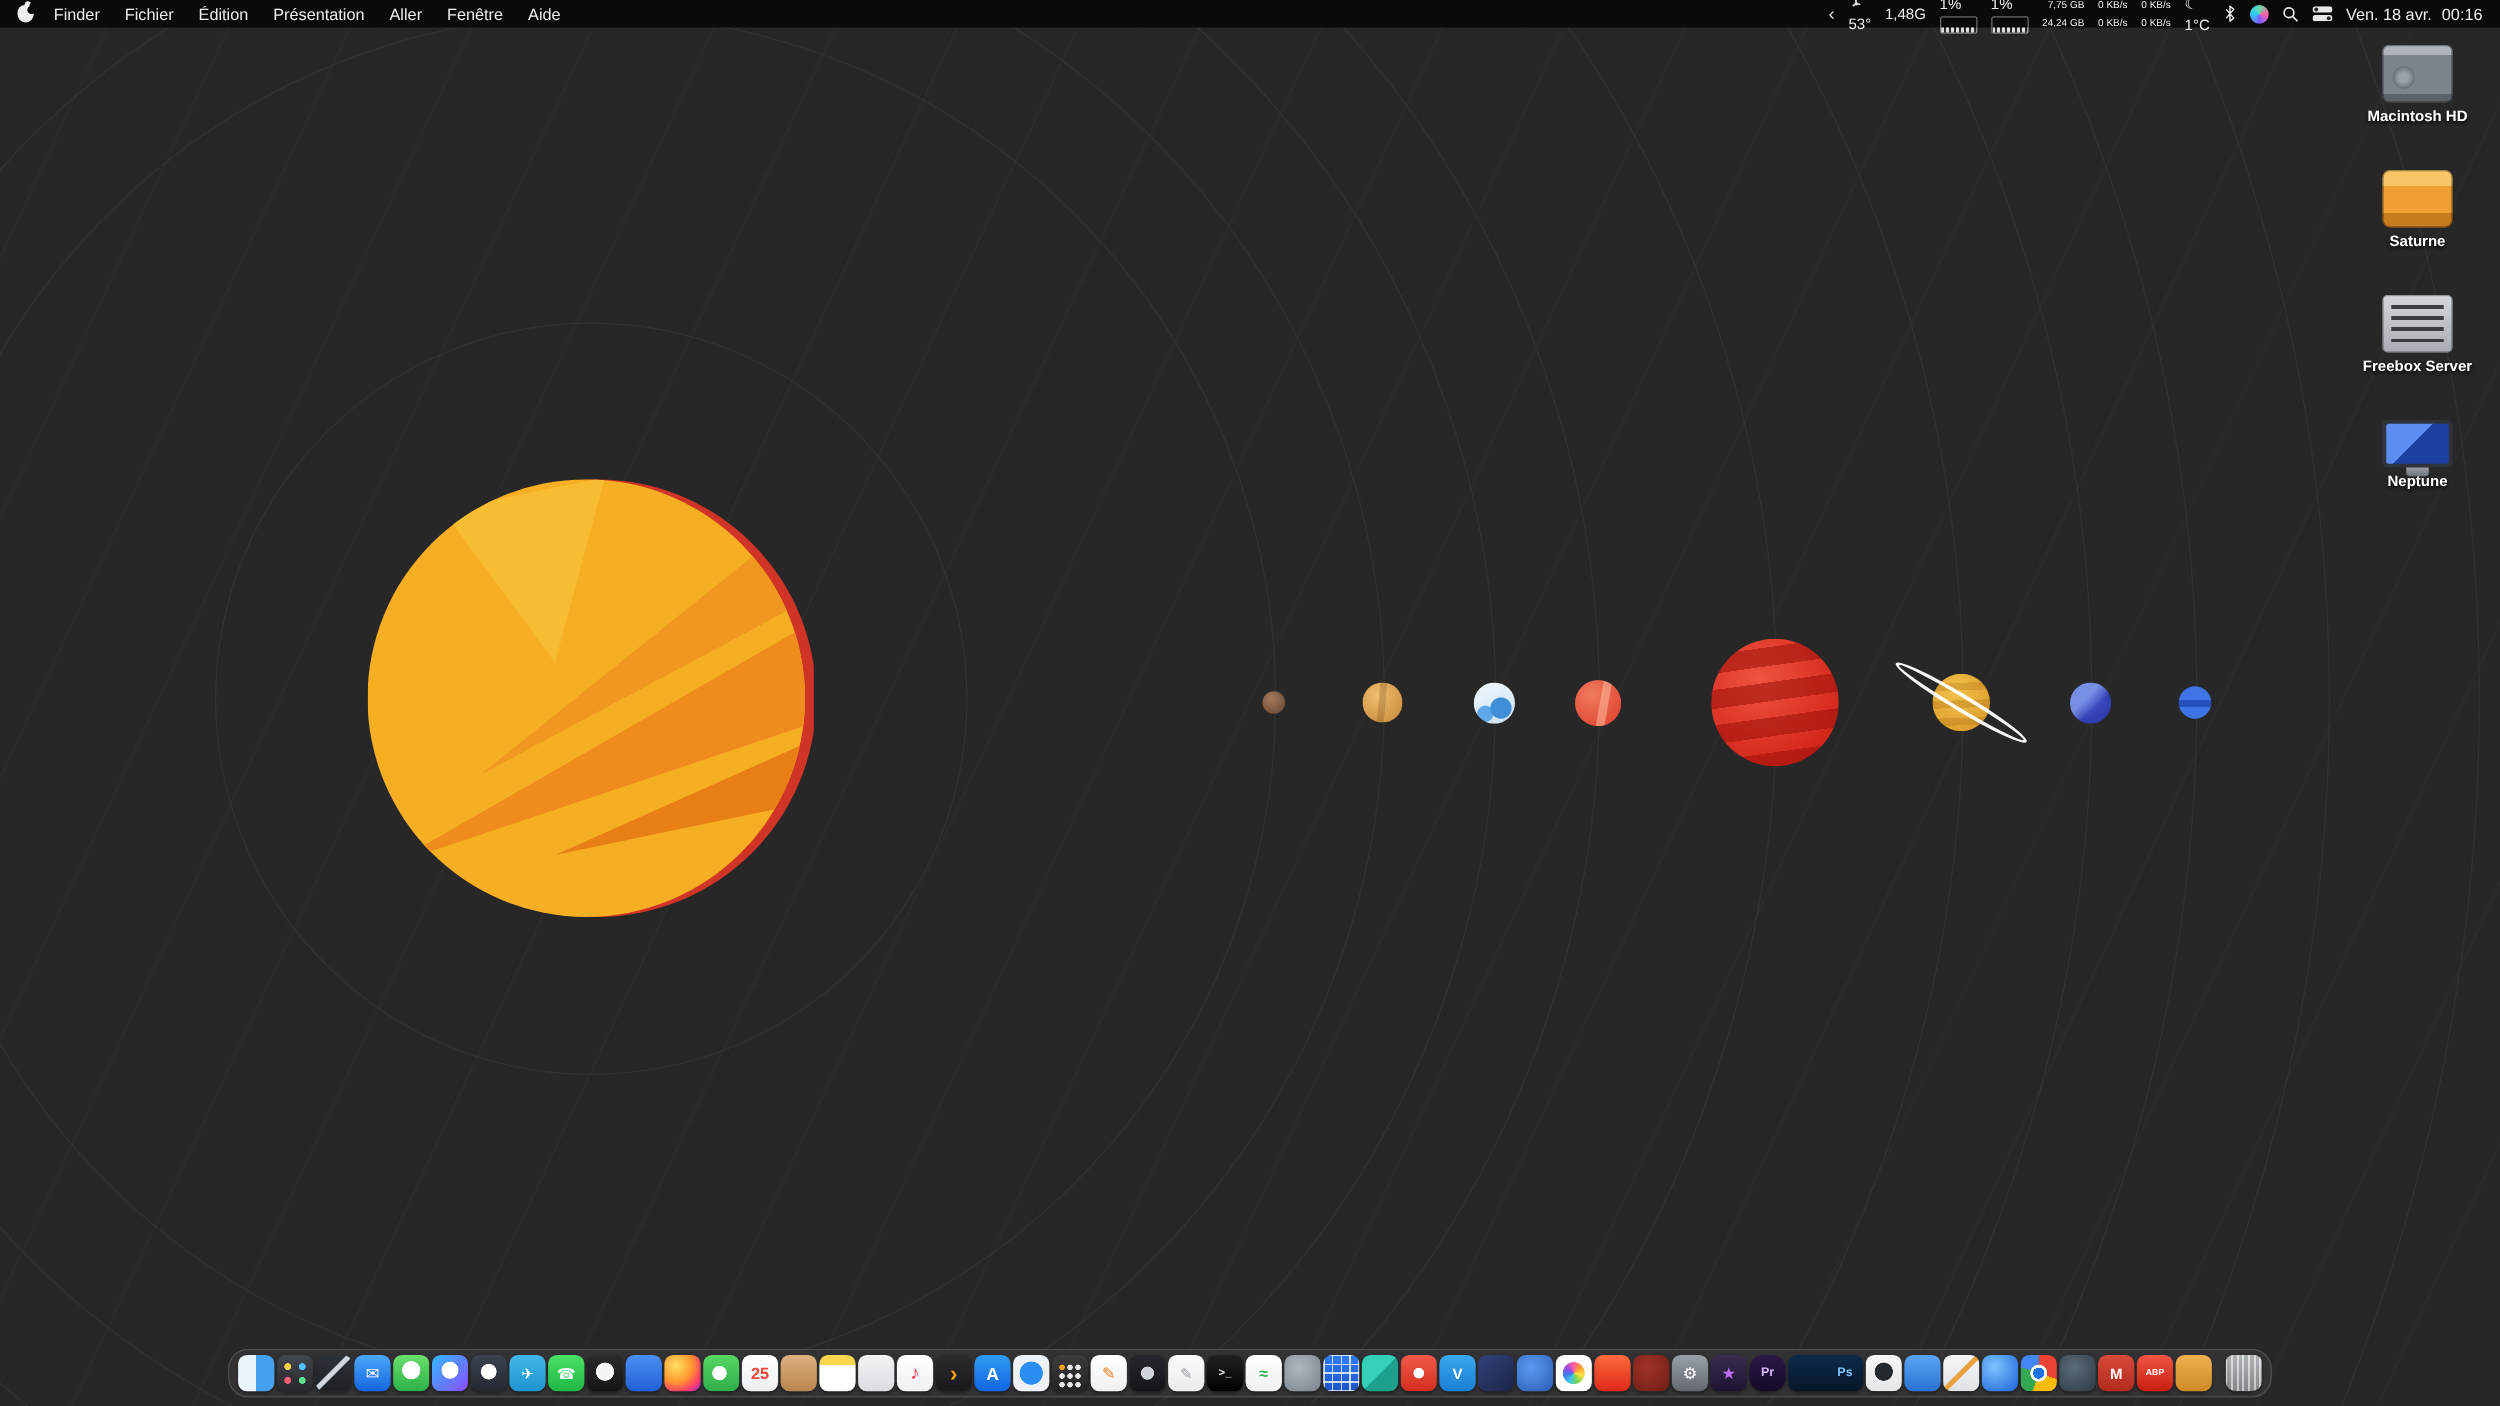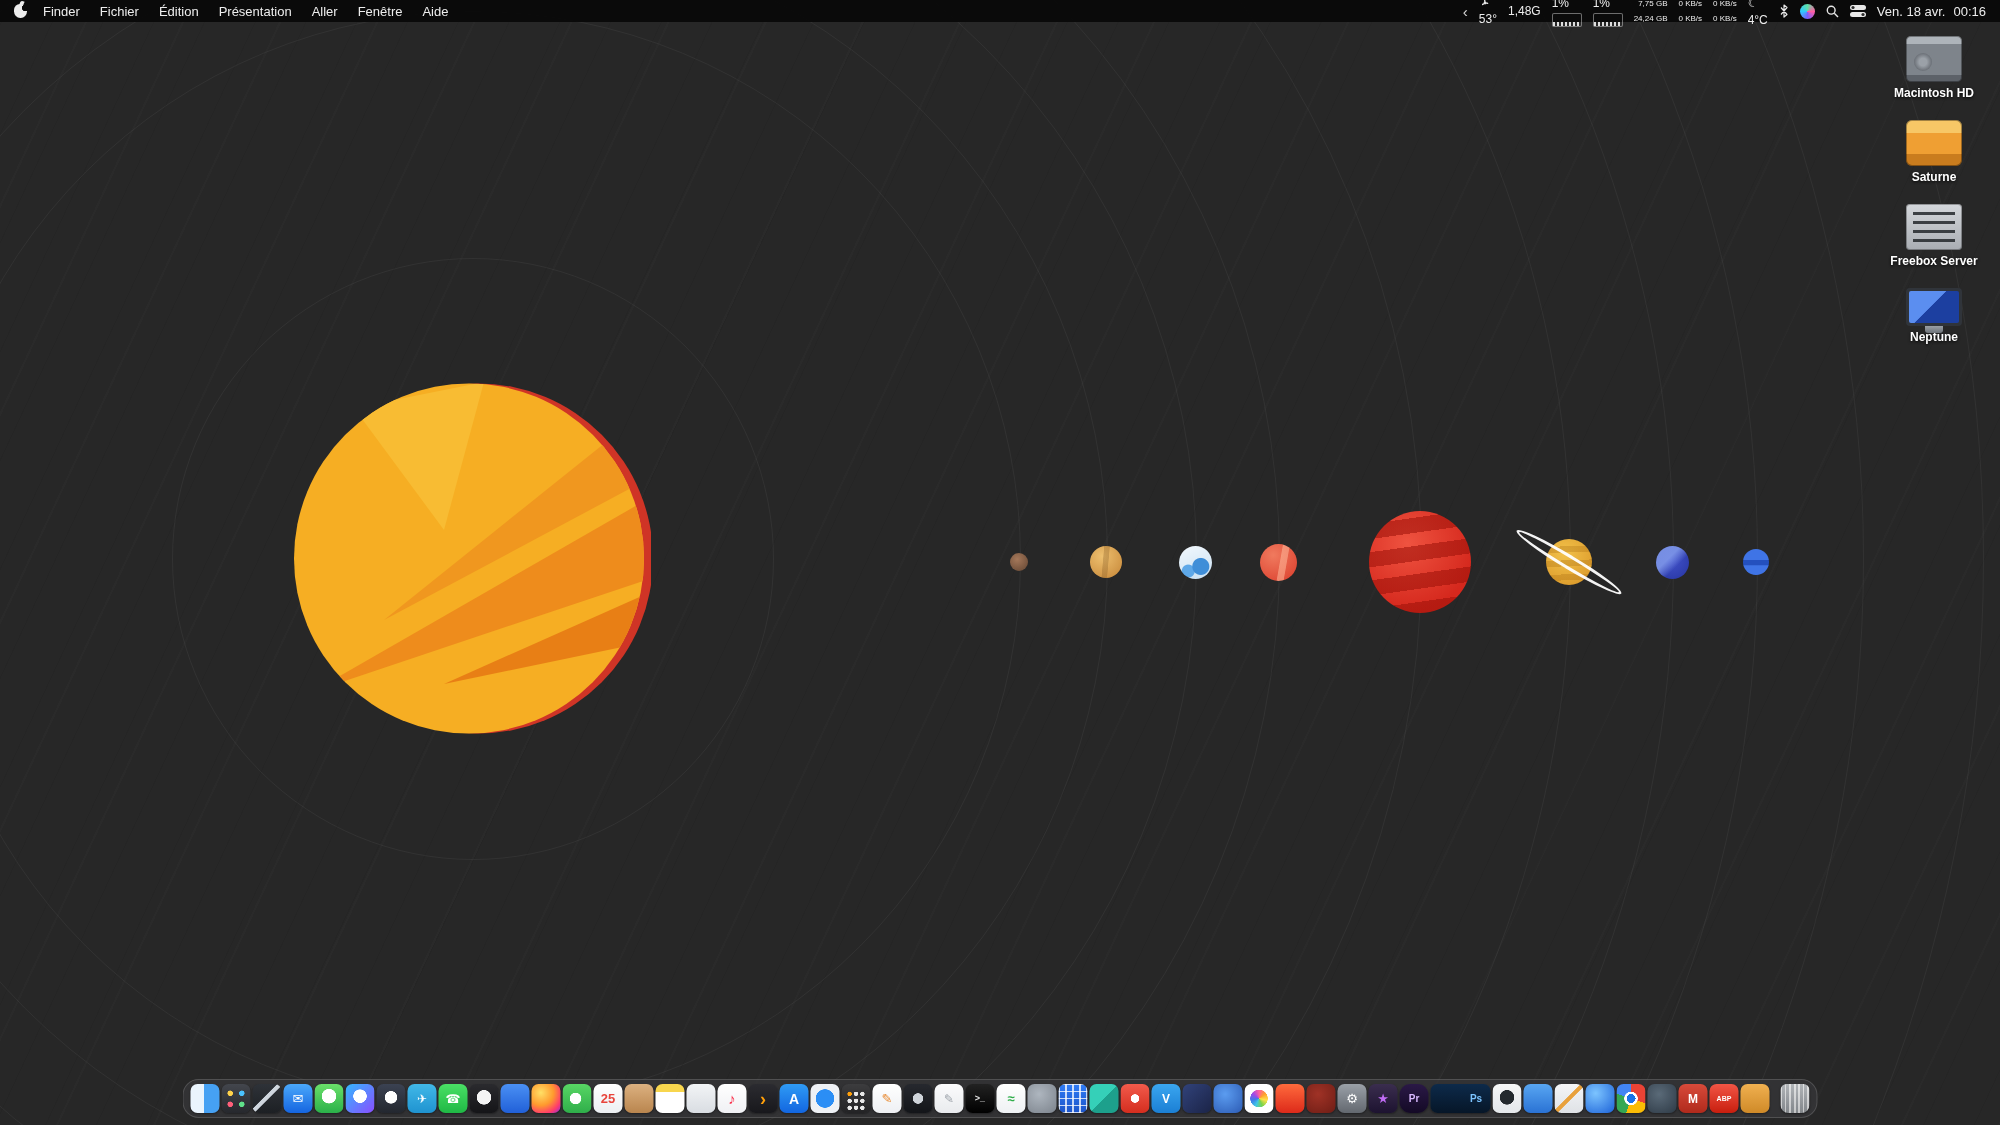"4°C" span { text: 4 -> 1 }
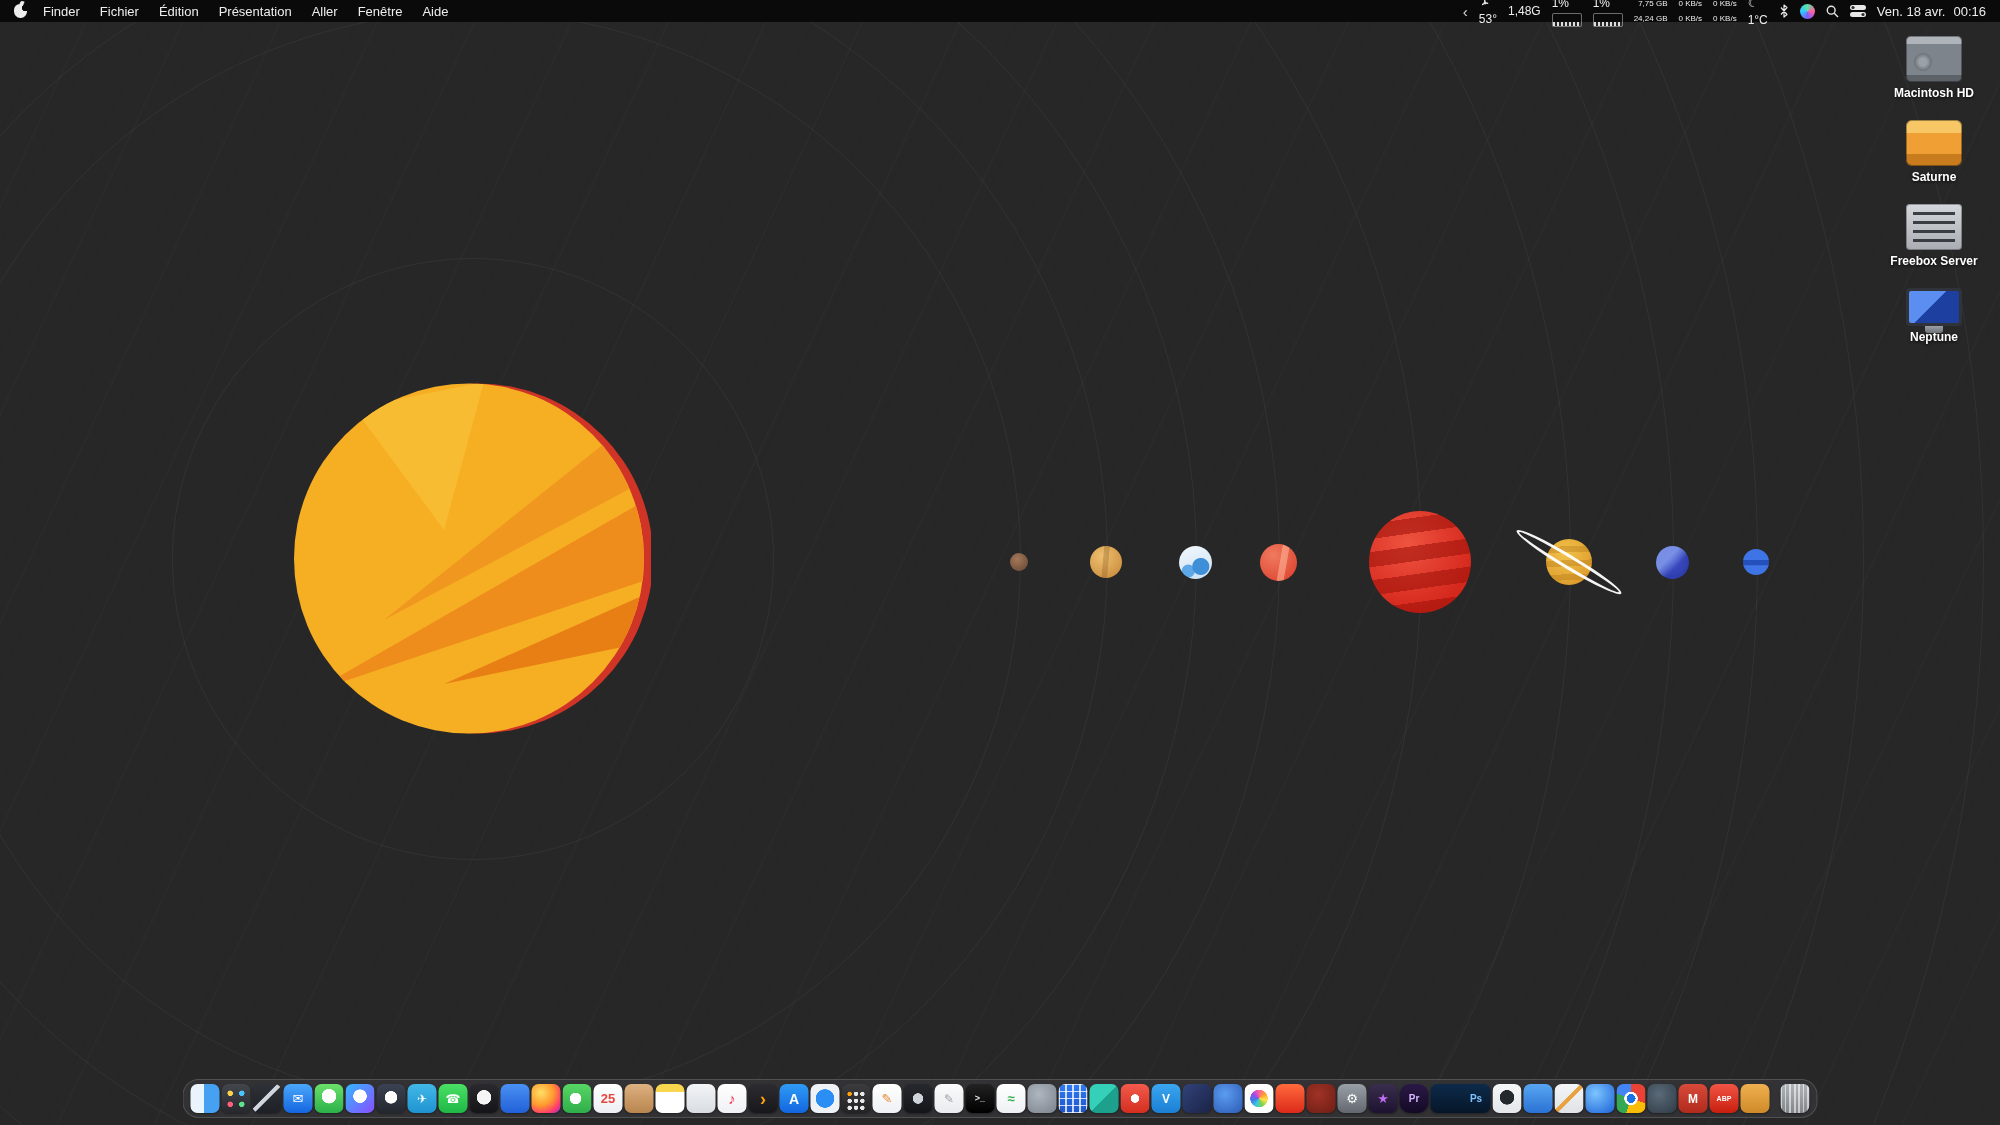"Macintosh HD" .desk-col { gap: 20px -> 36px }
